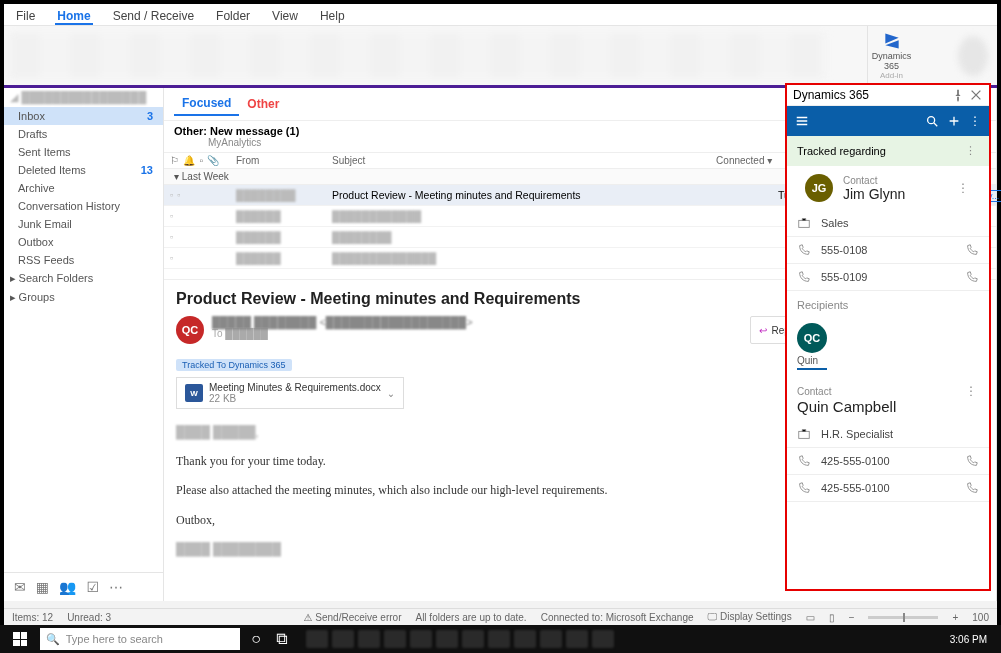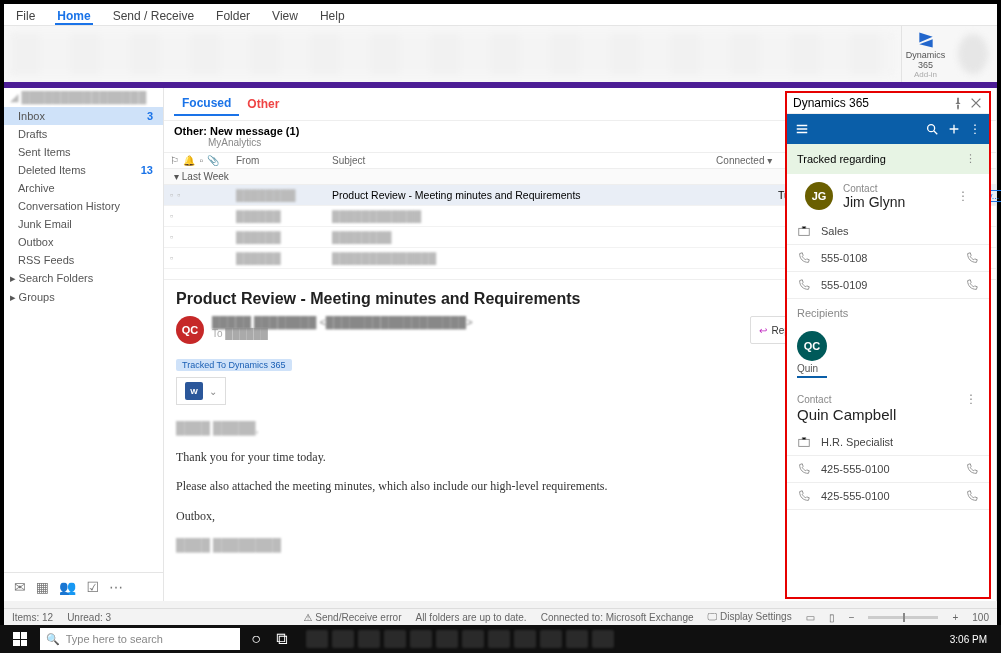"Dynamics" .ribbon { border-bottom: 6px solid #4c1d95 -> 3px solid #4c1d95; gap: none -> 34px }
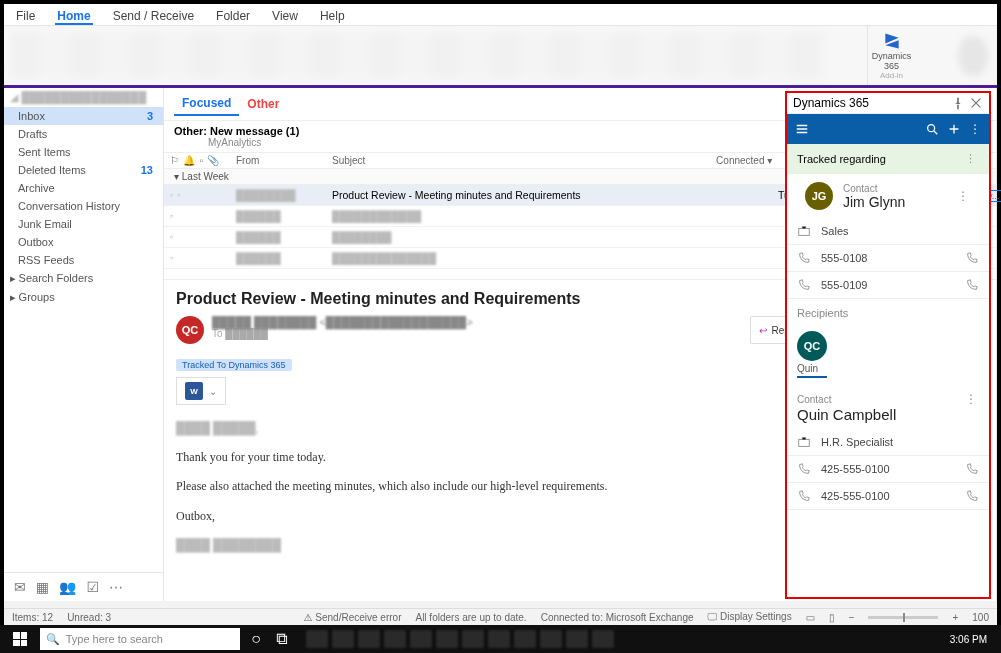"Dynamics 365" .d365-panel { top: 87px -> 79px }
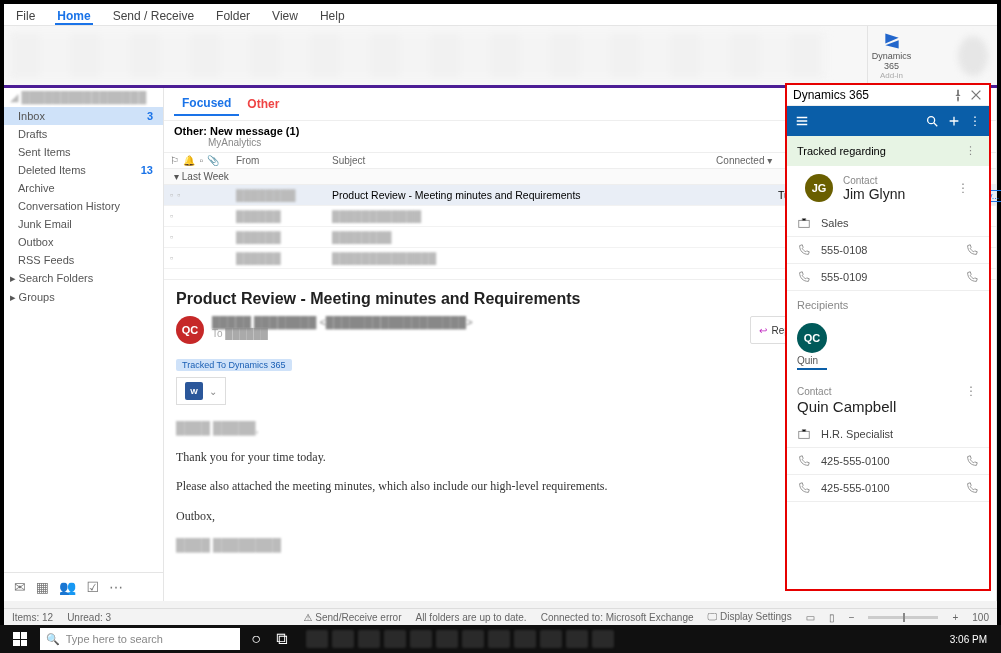"Meeting Minutes & Requirements.docx" div { html: none -> <div> <div>Meeting Minutes &amp; Requirements.docx</div> <div>22 KB</div> </div> }
